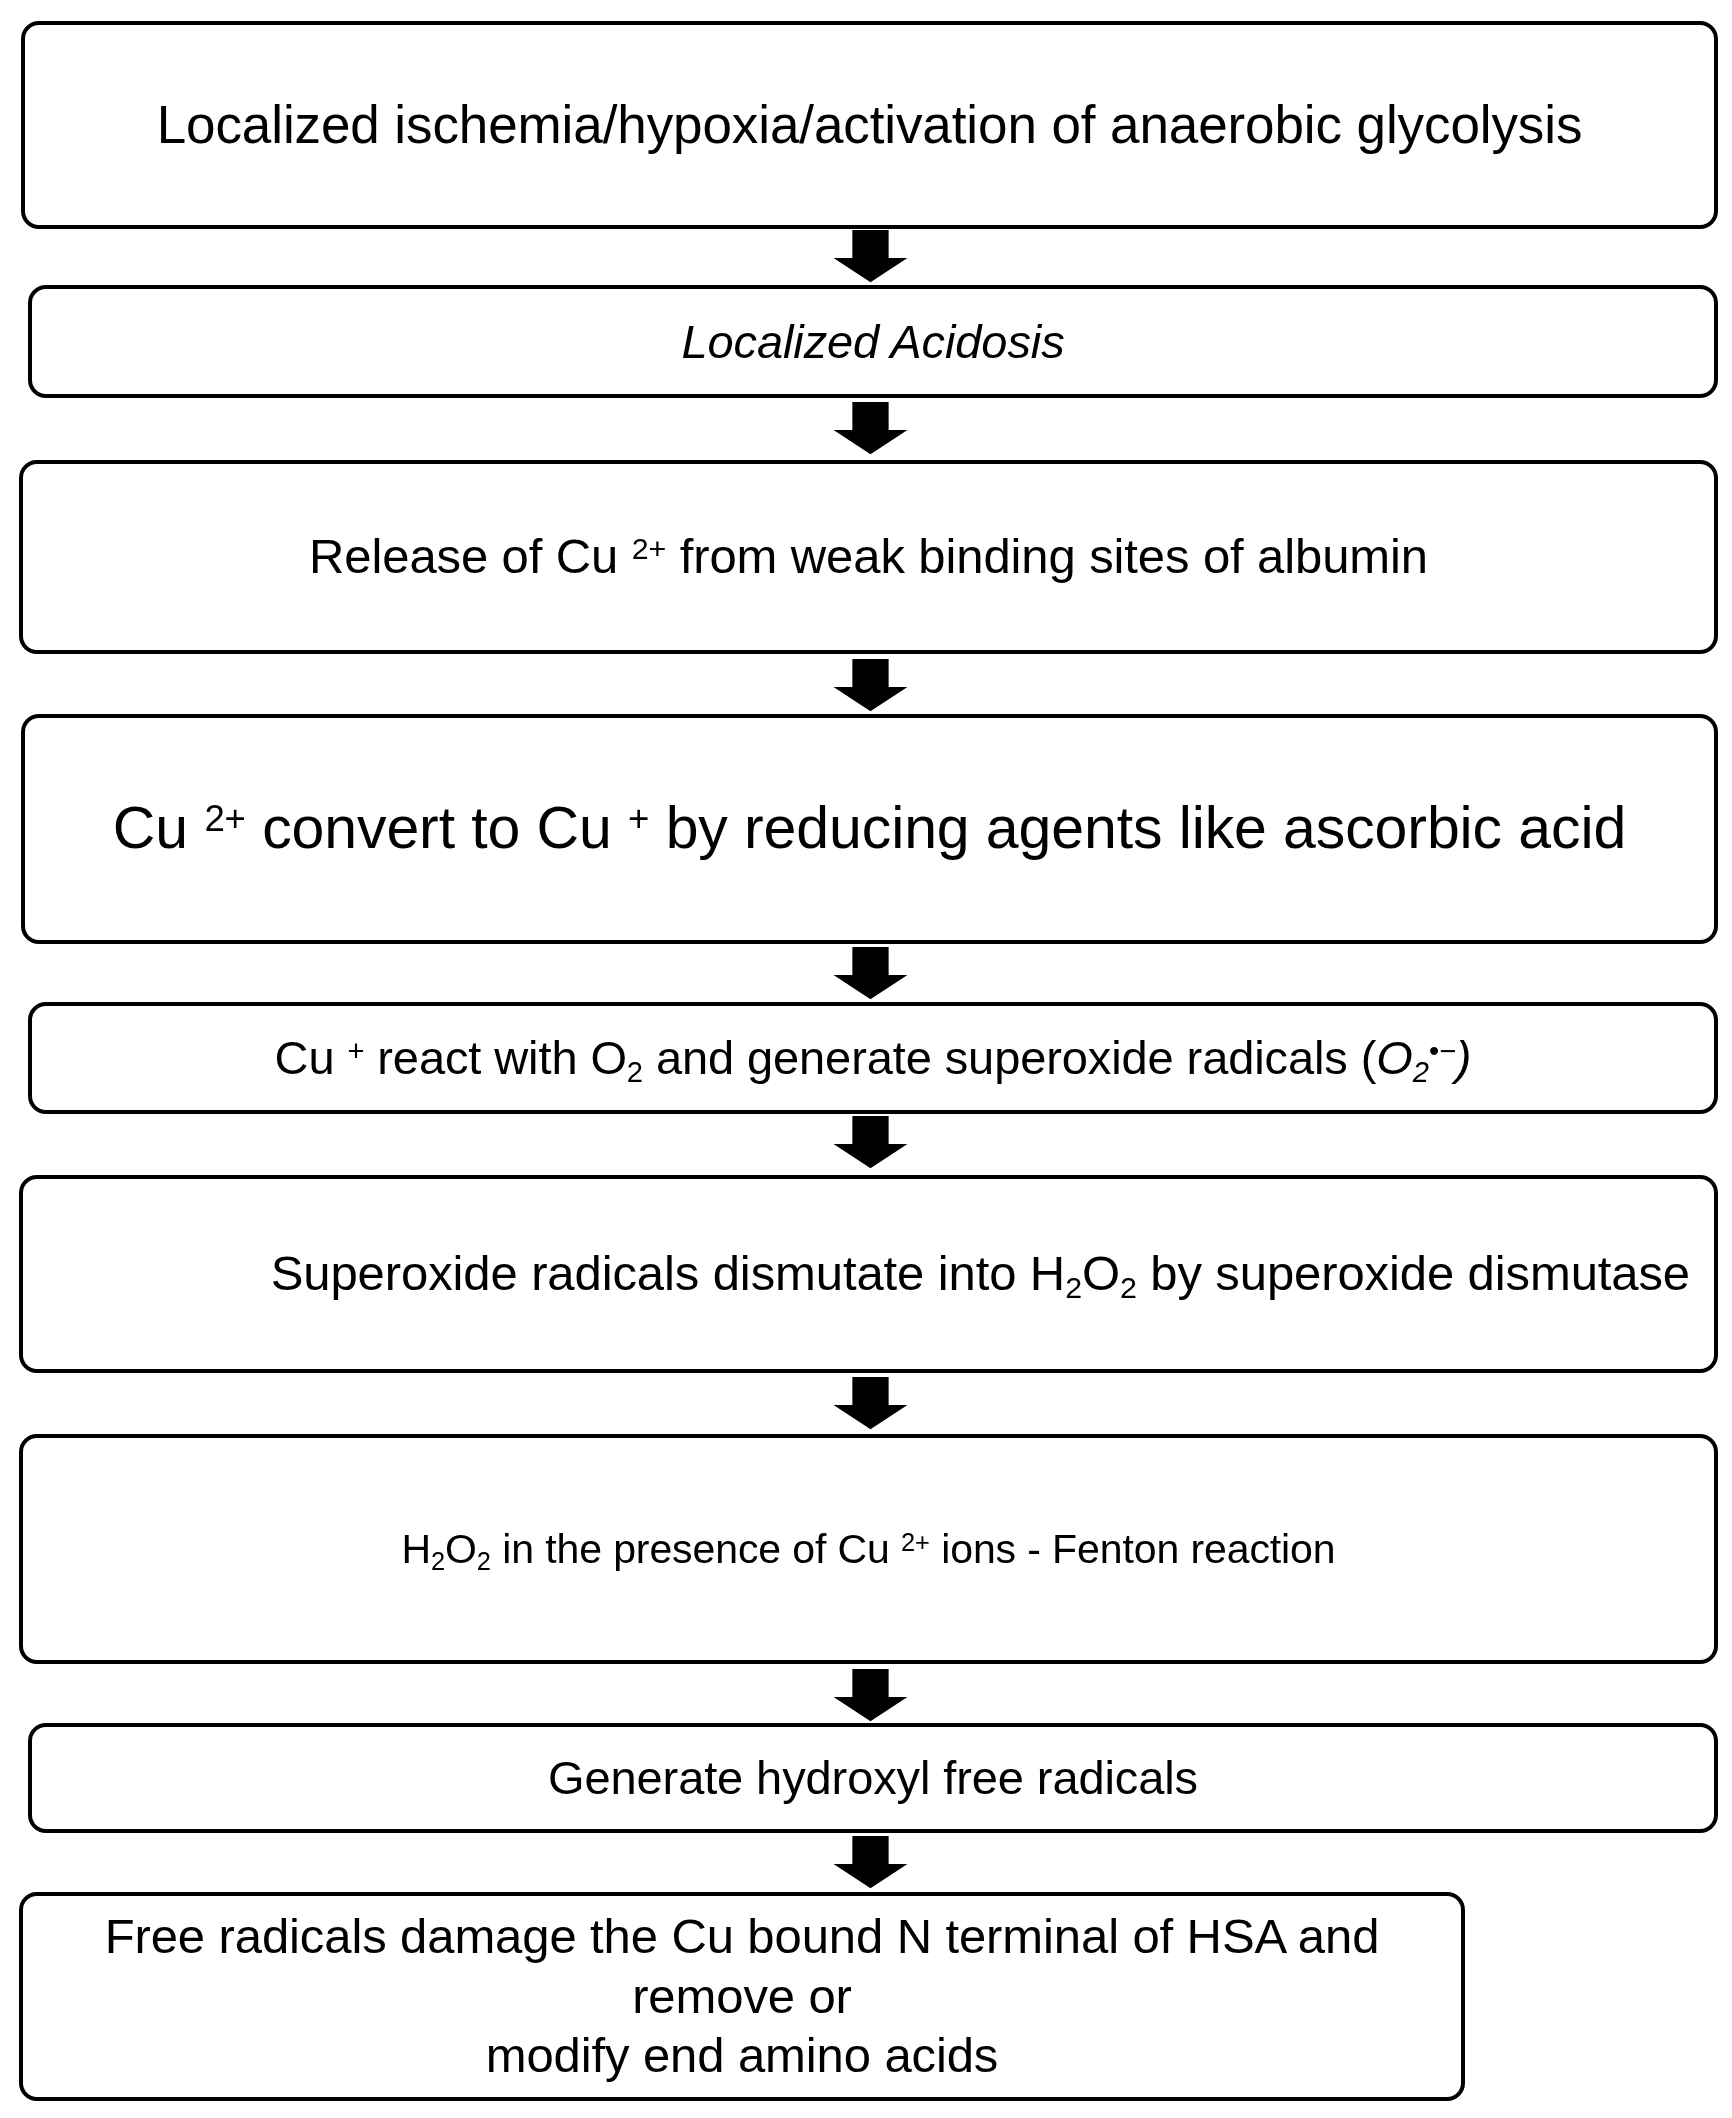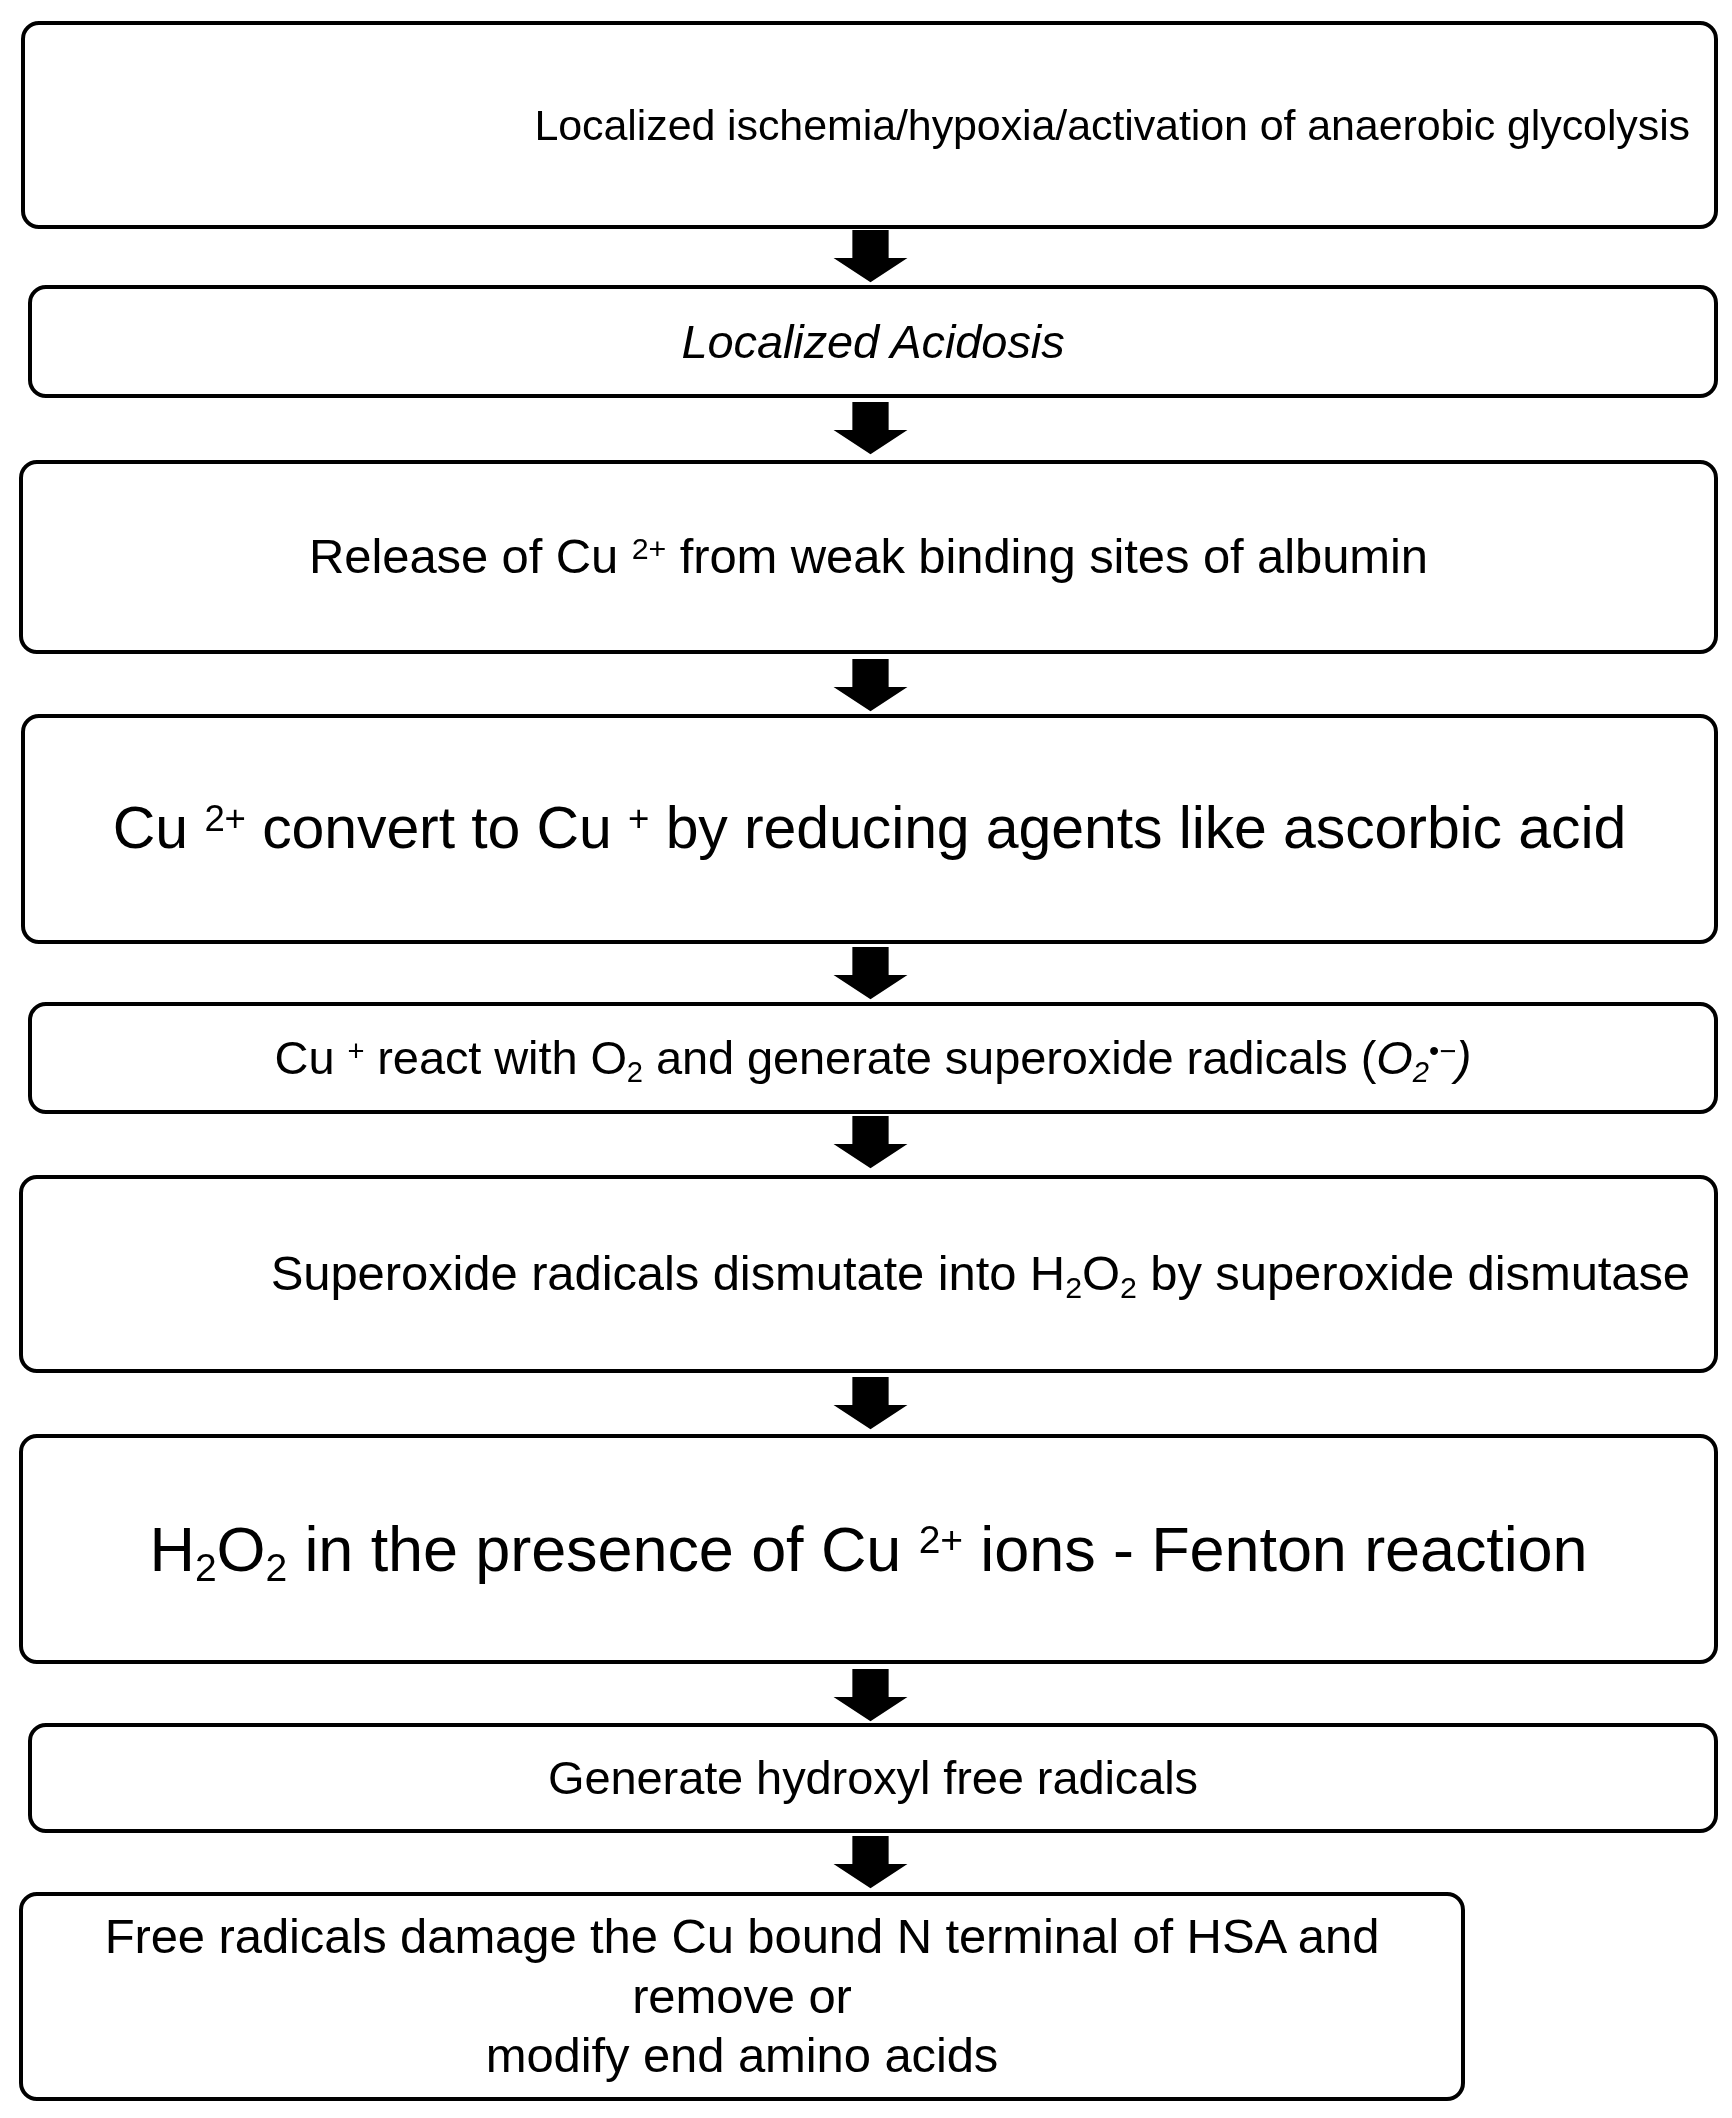"Localized ischemia/hypoxia/activation of" span.node-text { font-size: 43px -> 53px; text-align: right -> none }
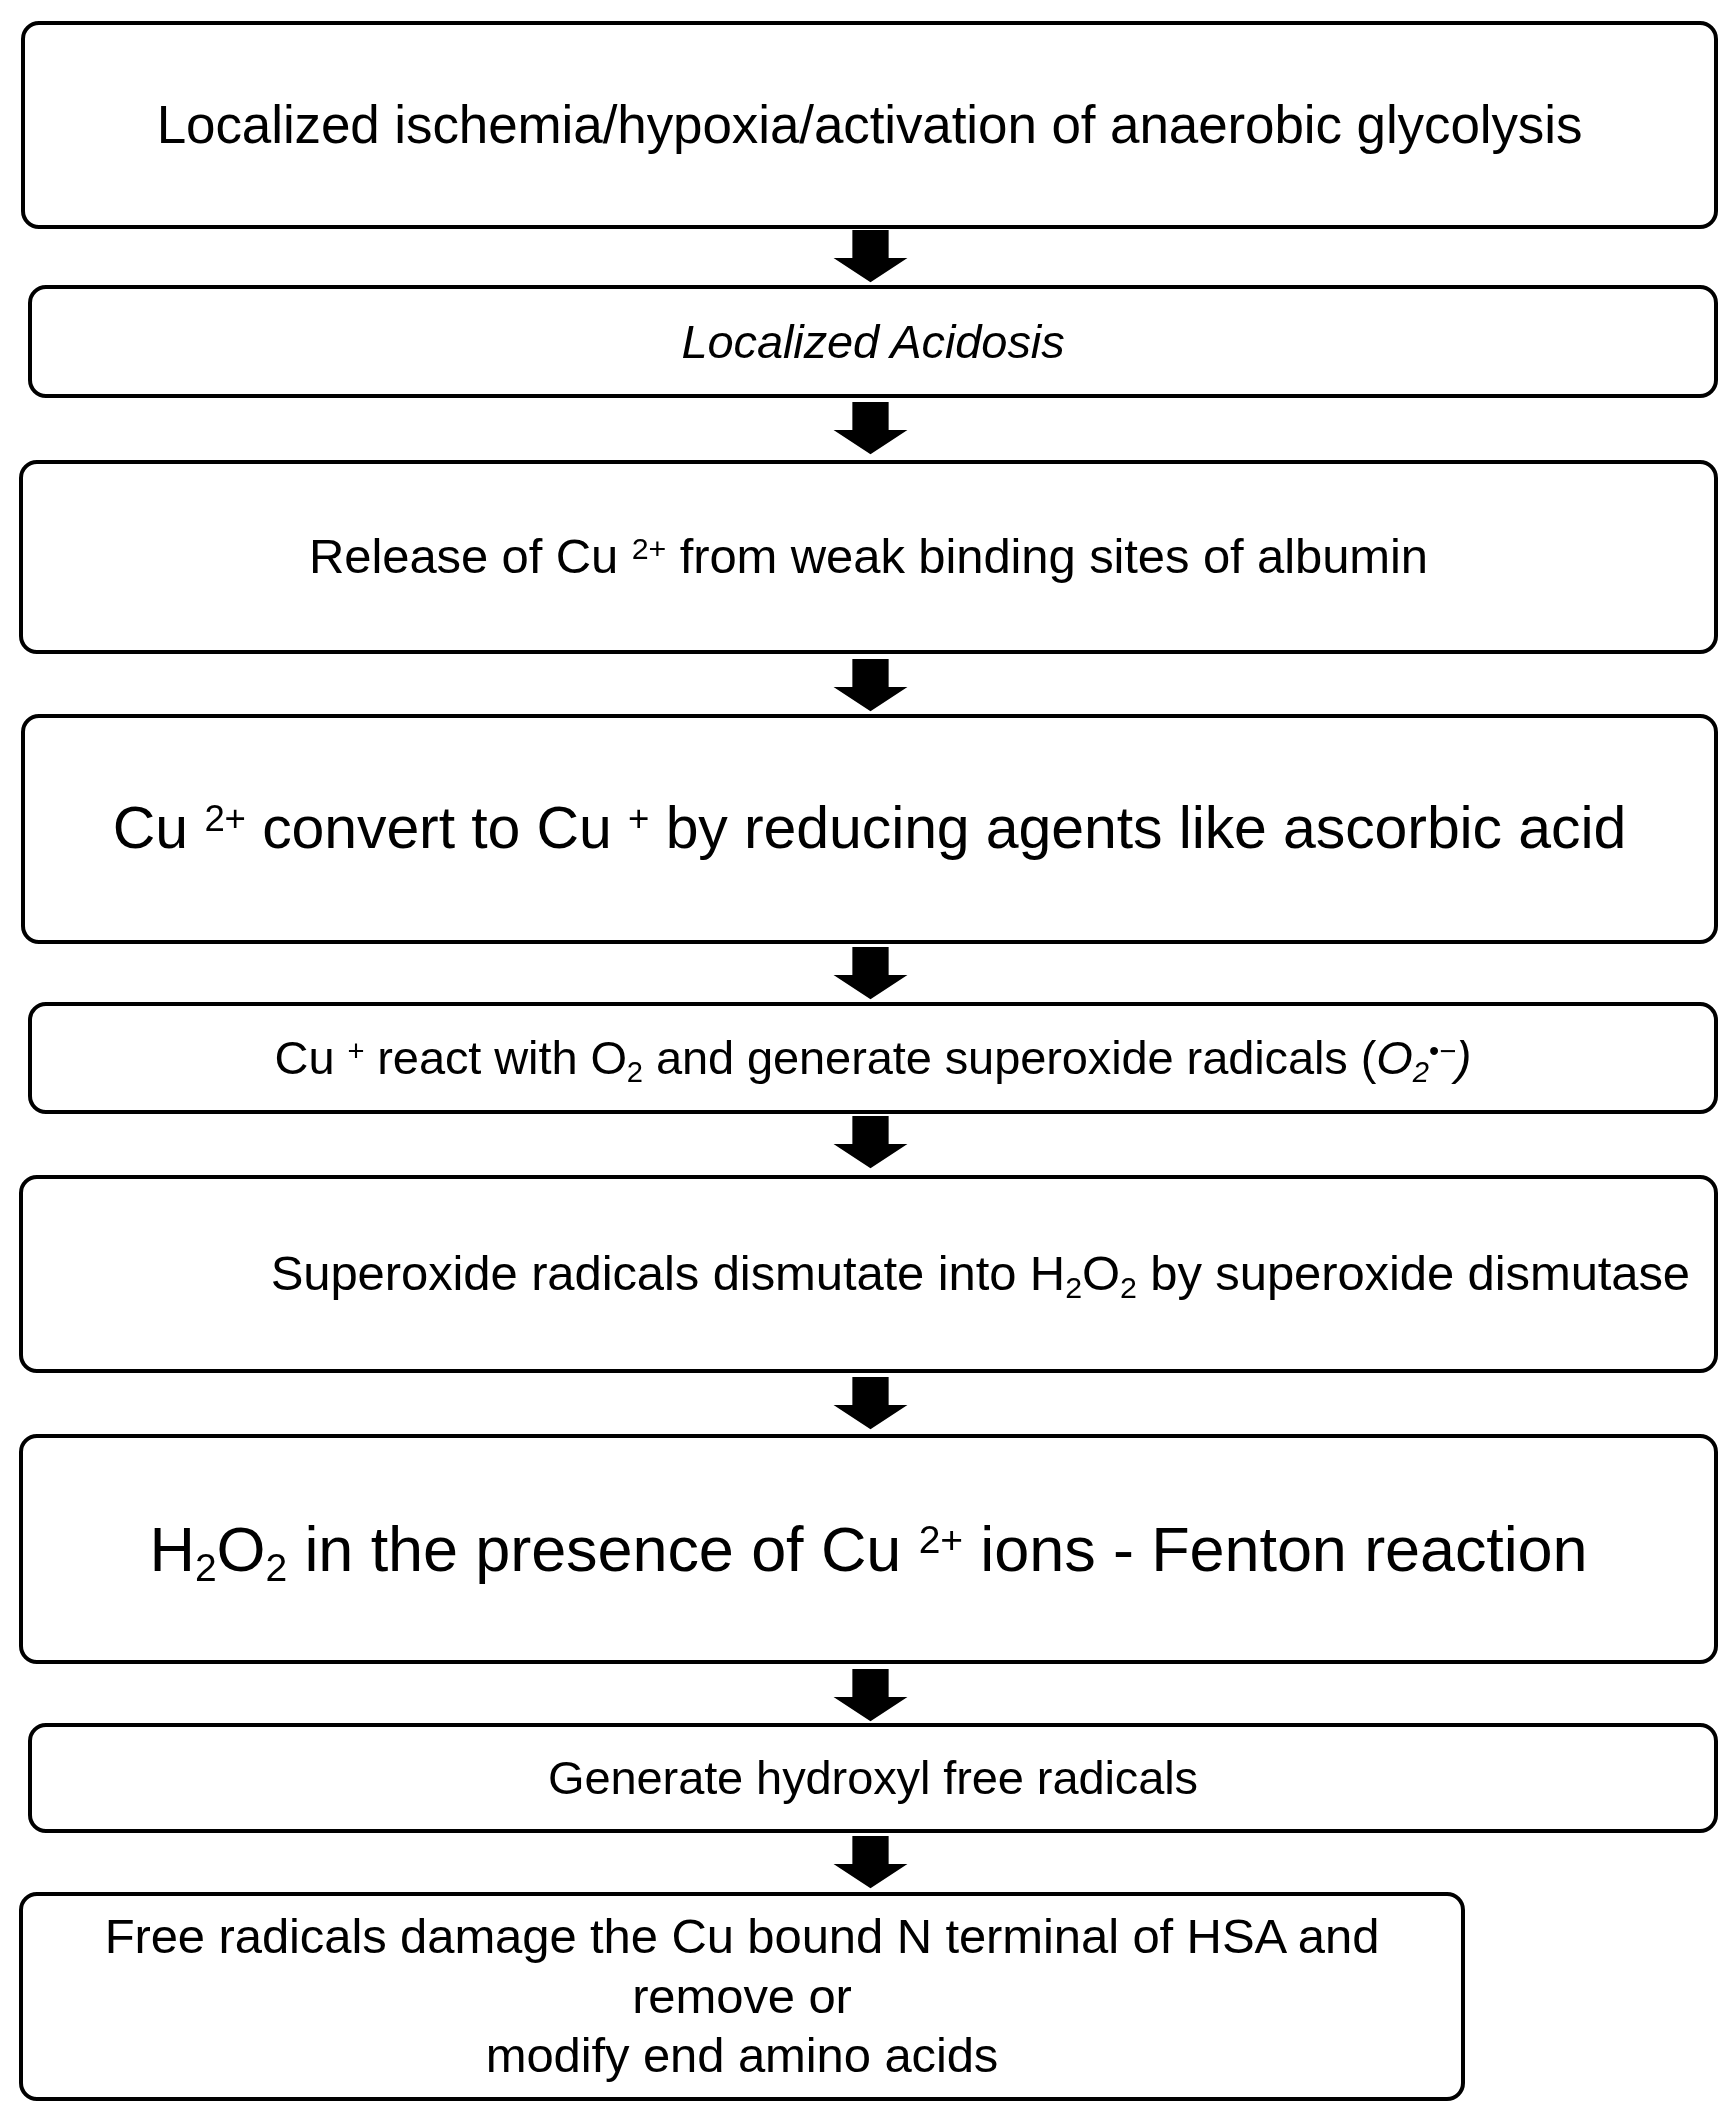"H2O2 in the presence of" span.node-text { font-size: 63px -> 41px }
